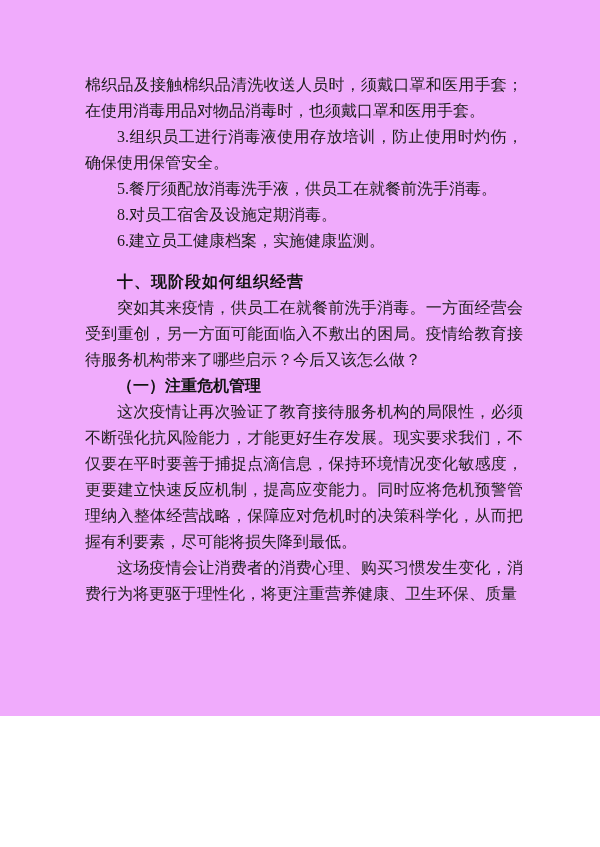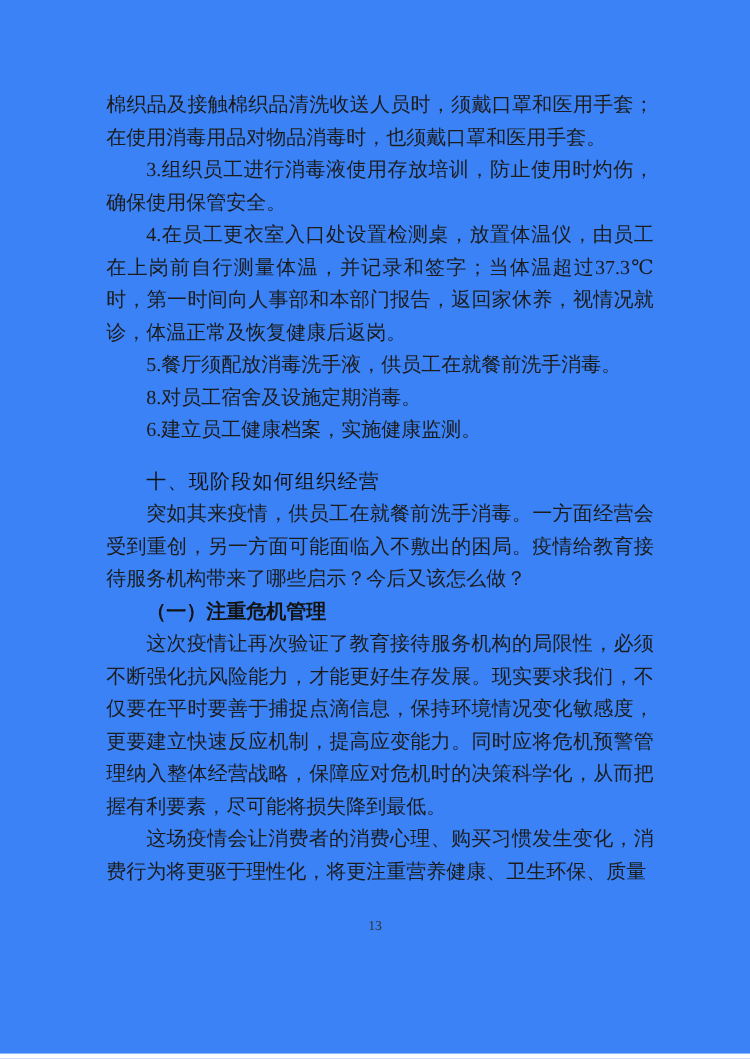"棉织品及接触棉织品清洗收送人员时，须戴口罩和医用手套；在使用消毒用品对物品消毒时" .page { background: #3b82f6 -> #f0abfc; height: 843px -> 716px }
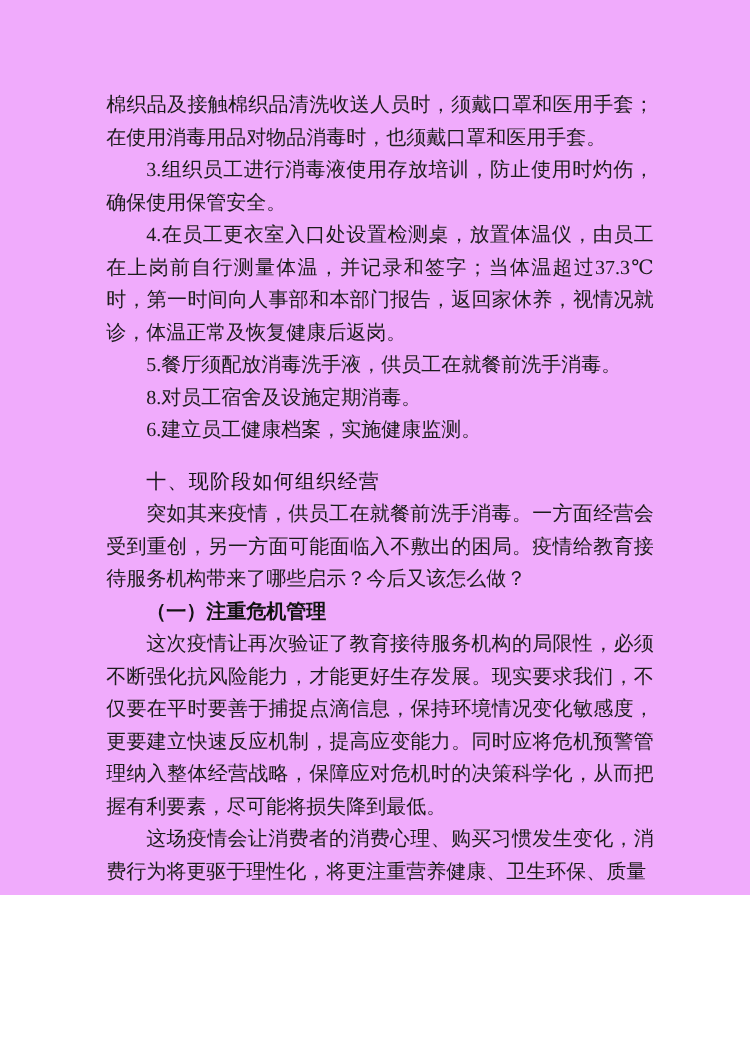"4.在员工更衣室入口处设置检测桌，放置体温仪，由员工在上岗前自行测量体温，并记录" p.para { html: <p>4.在员工更衣室入口处设置检测桌，放置体温仪，由员工在上岗前自行测量体温，并记录和签字；当体温超过37.3℃时，第一时间向人事部和本部门报告，返回家休养，视情况就诊，体温正常及恢复健康后返岗。</p> -> none }
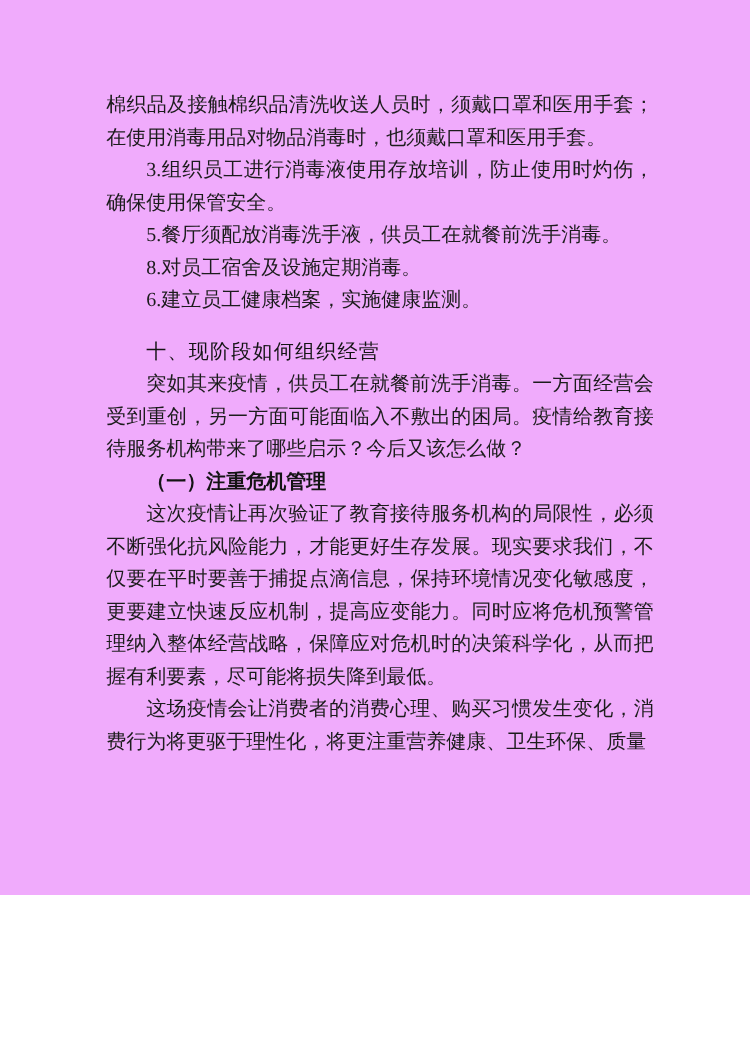"十、现阶段如何组织经营" .h1 { font-weight: 400 -> 700 }
